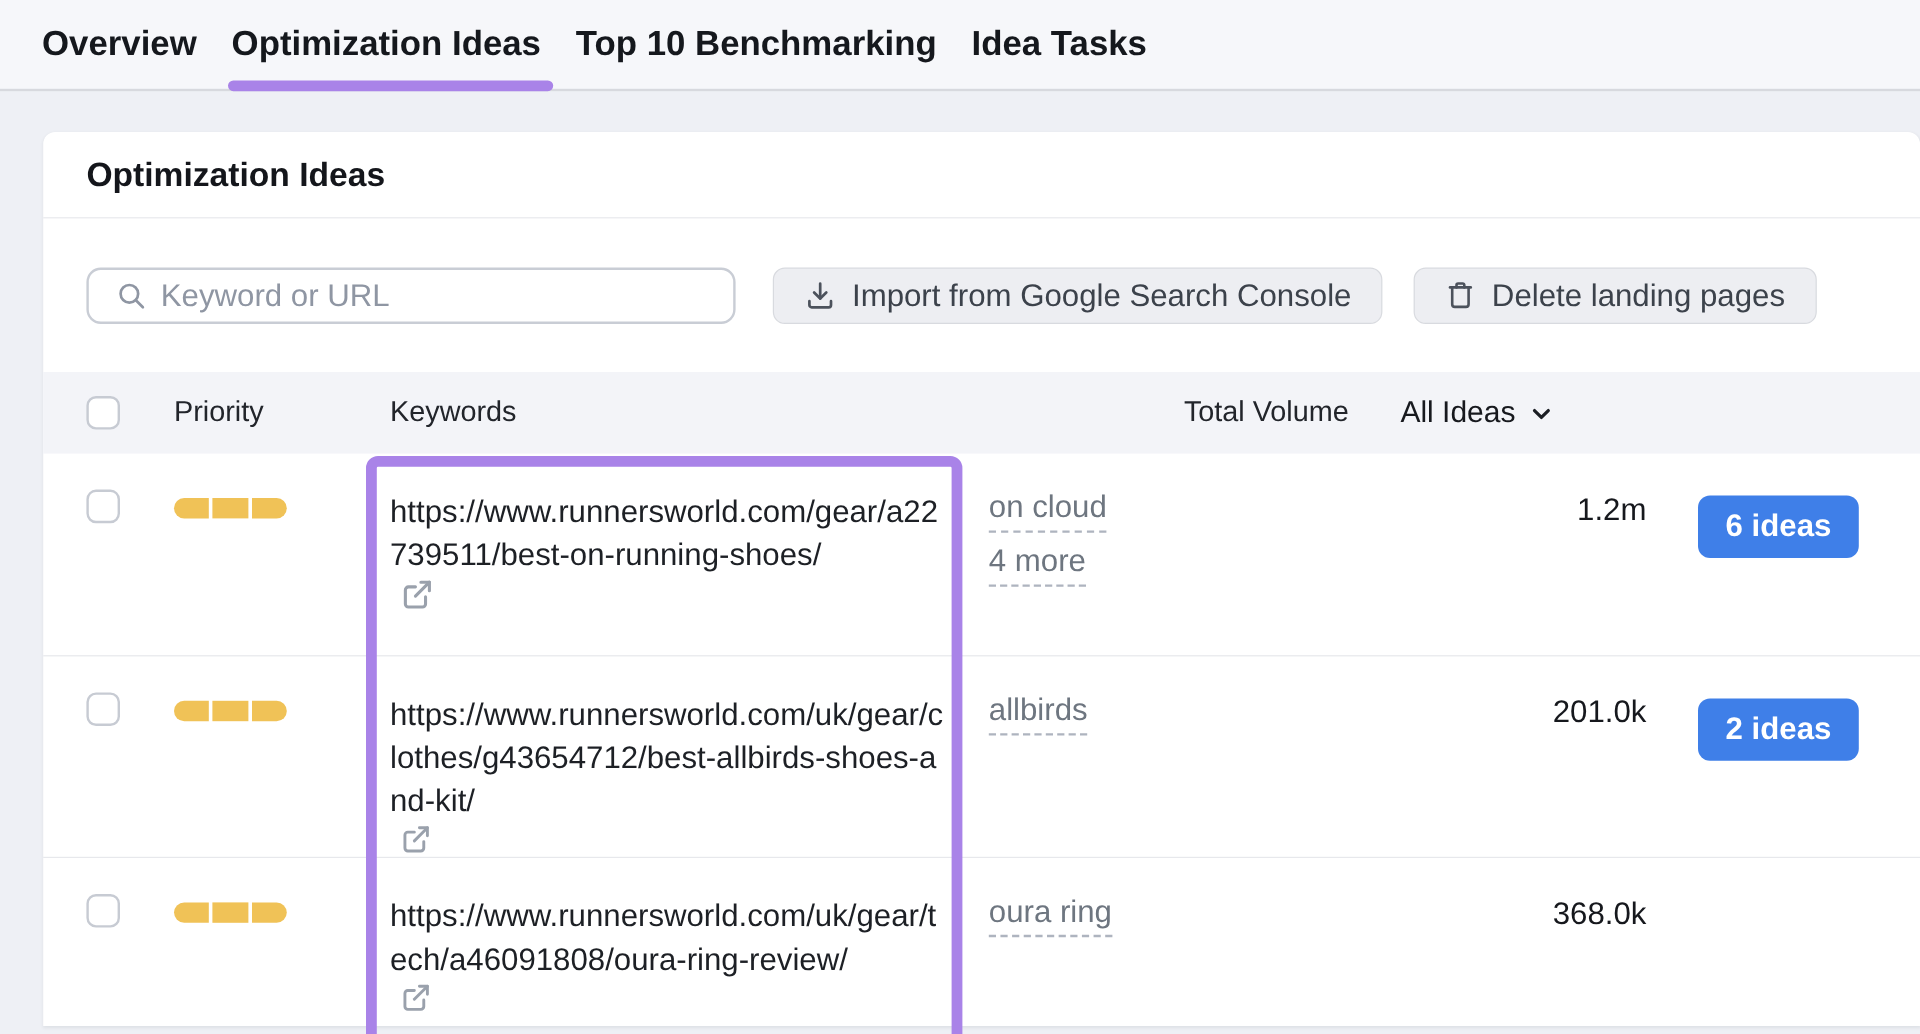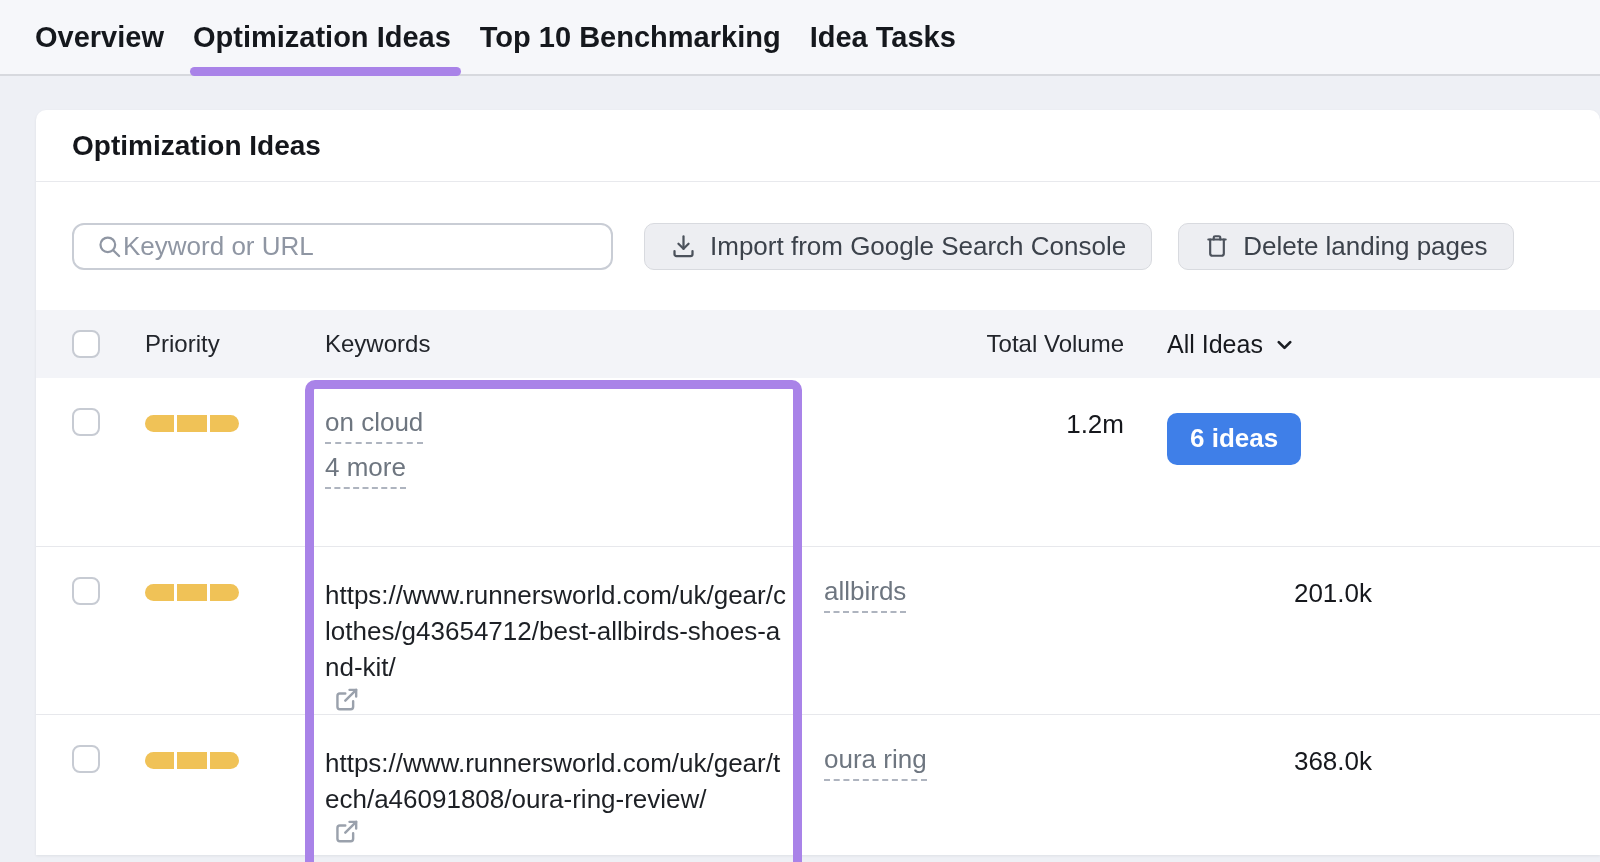"Keyword or URL" .search { gap: none -> 11px }
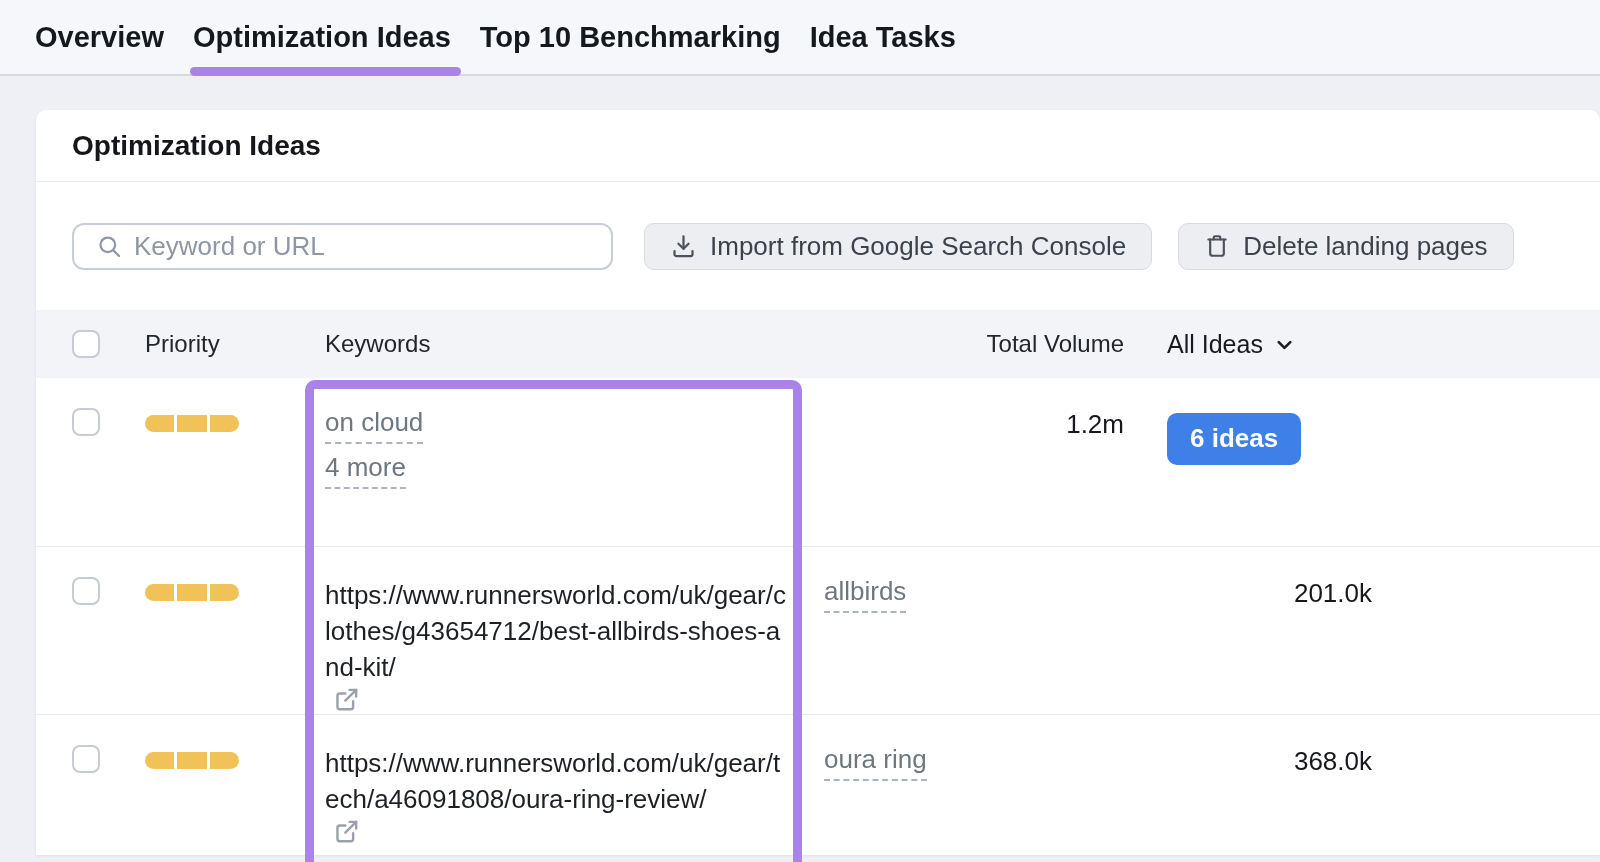"https://www.runnersworld.com/gear/a22739" div.cell-page { html: none -> <div> <div> <span>https://www.runnersworld.com/gear/a22739511/best-on-running-shoes/</span><svg> <path></path> <path></path> <path></path> </svg> </div> </div> }
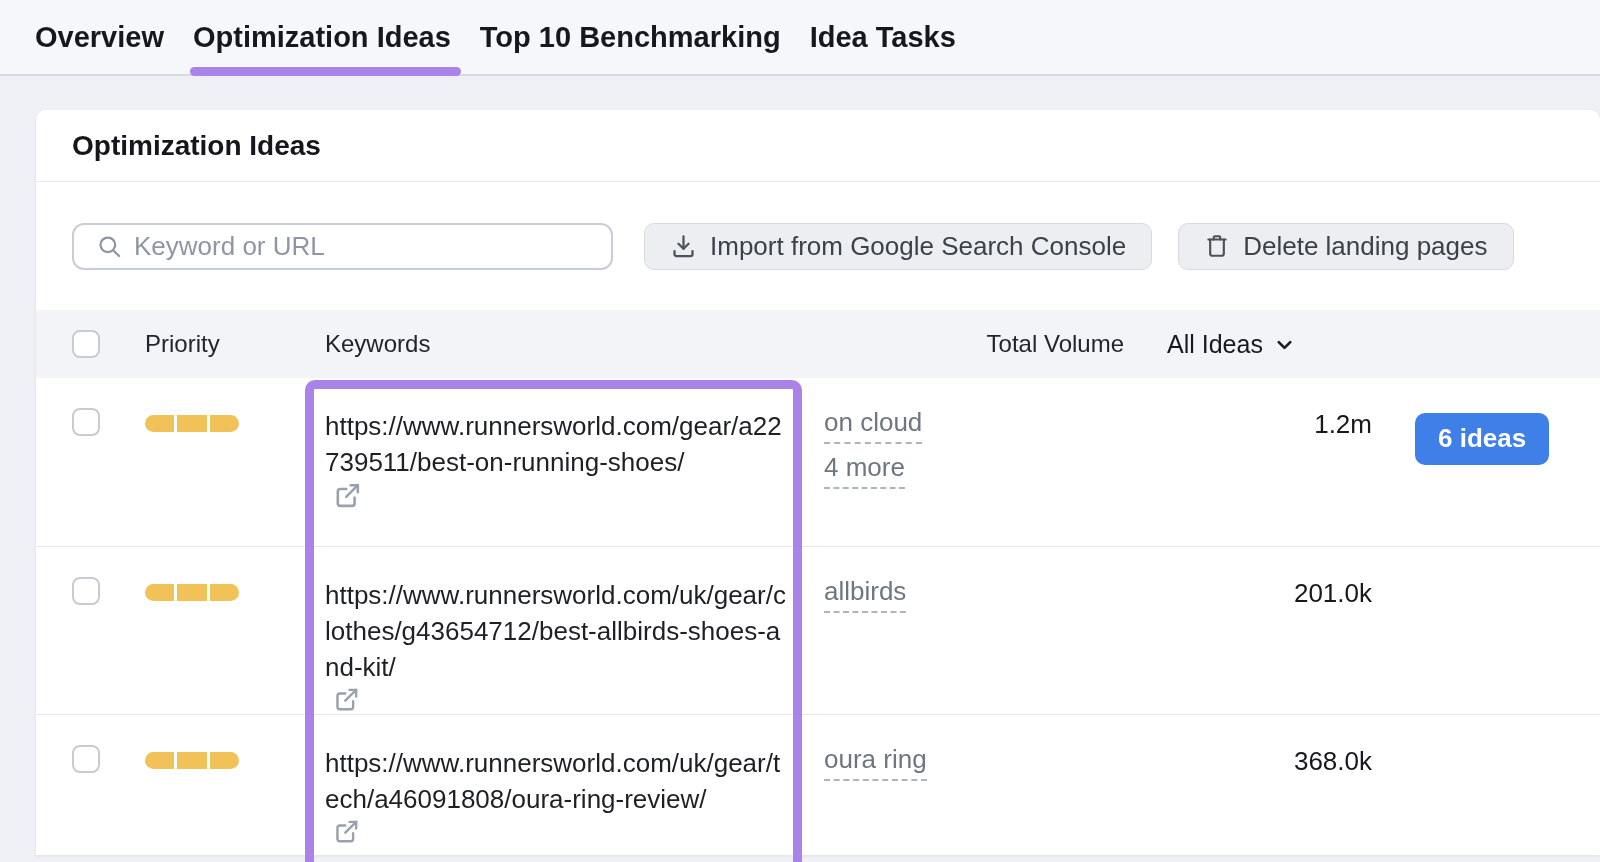"2 ideas" div.cell-ideas { html: none -> <div> <button>2 ideas</button> </div> }
